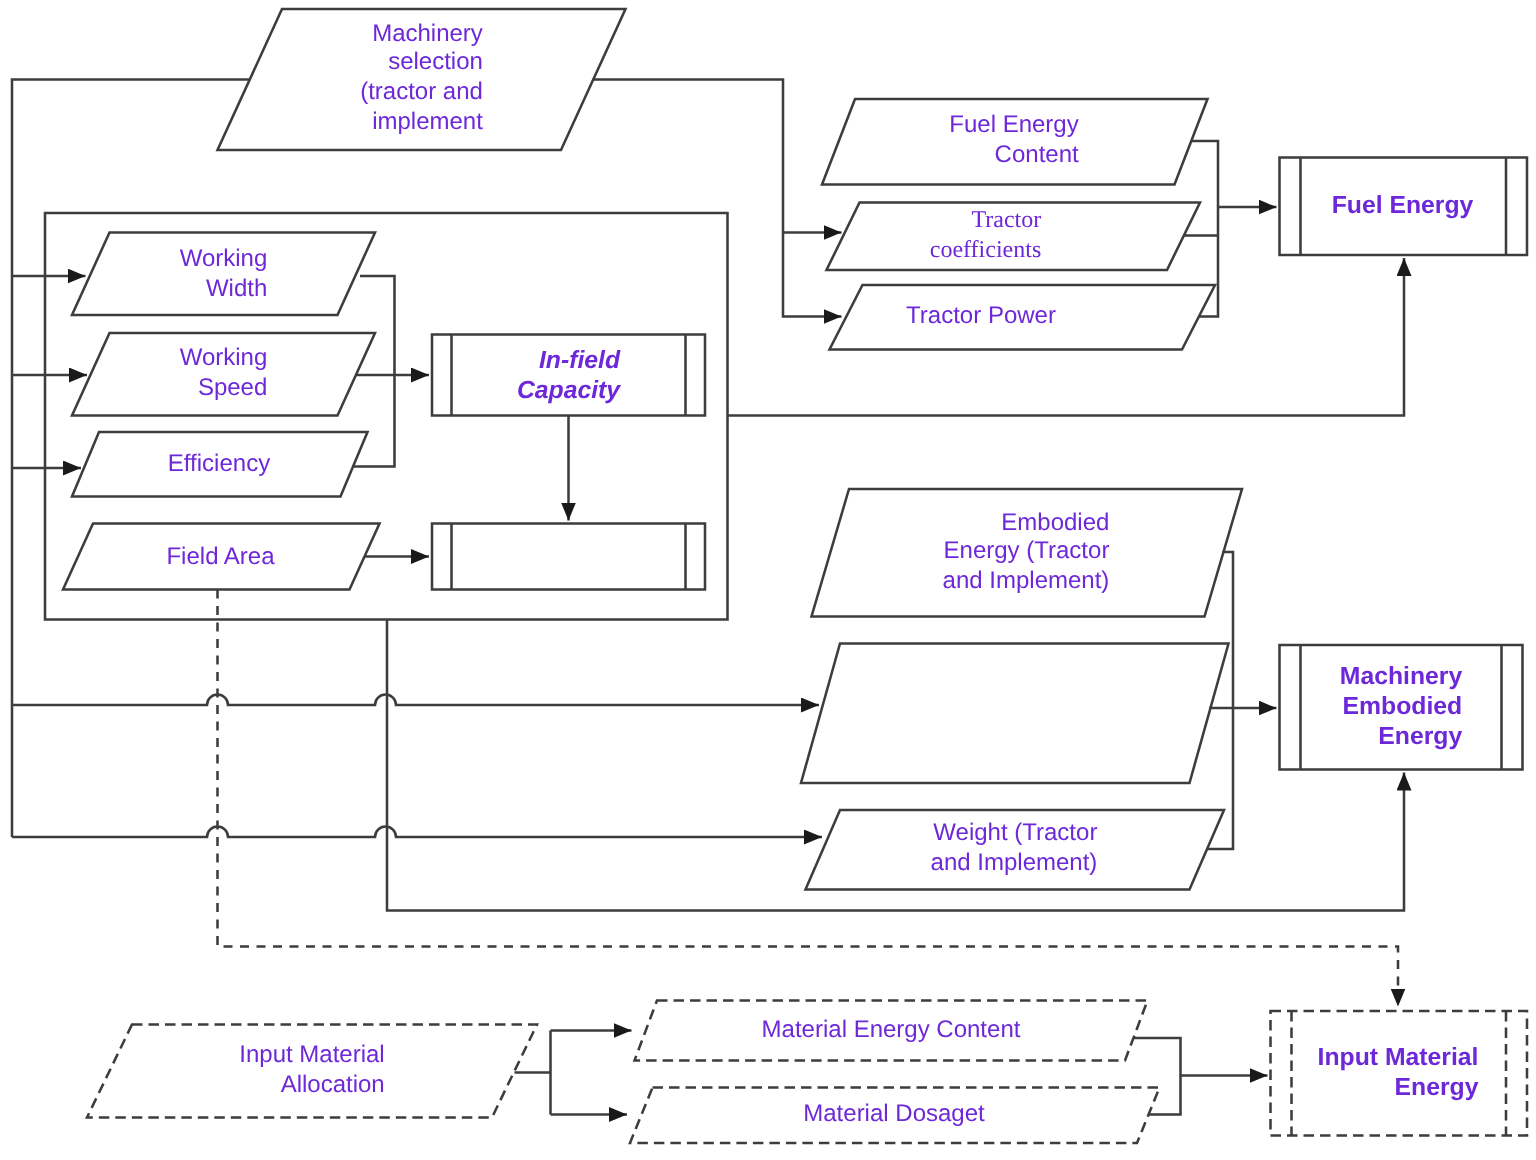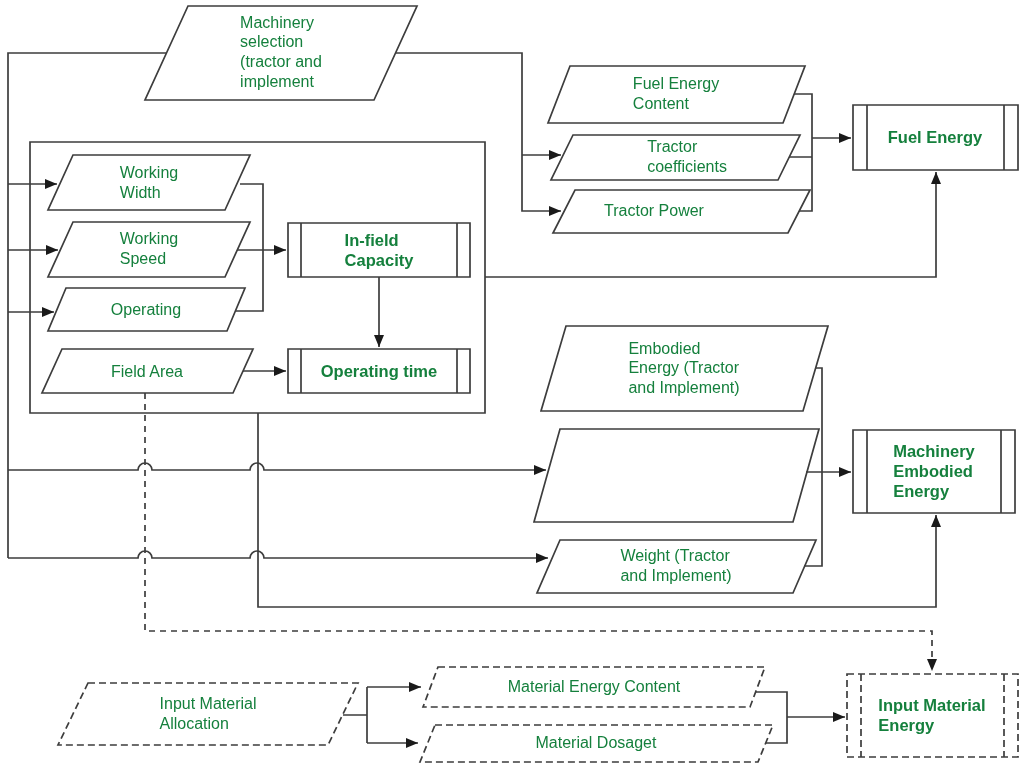"Machinery" .lbl { color: #15803d -> #6d28d9; text-align: left -> right }
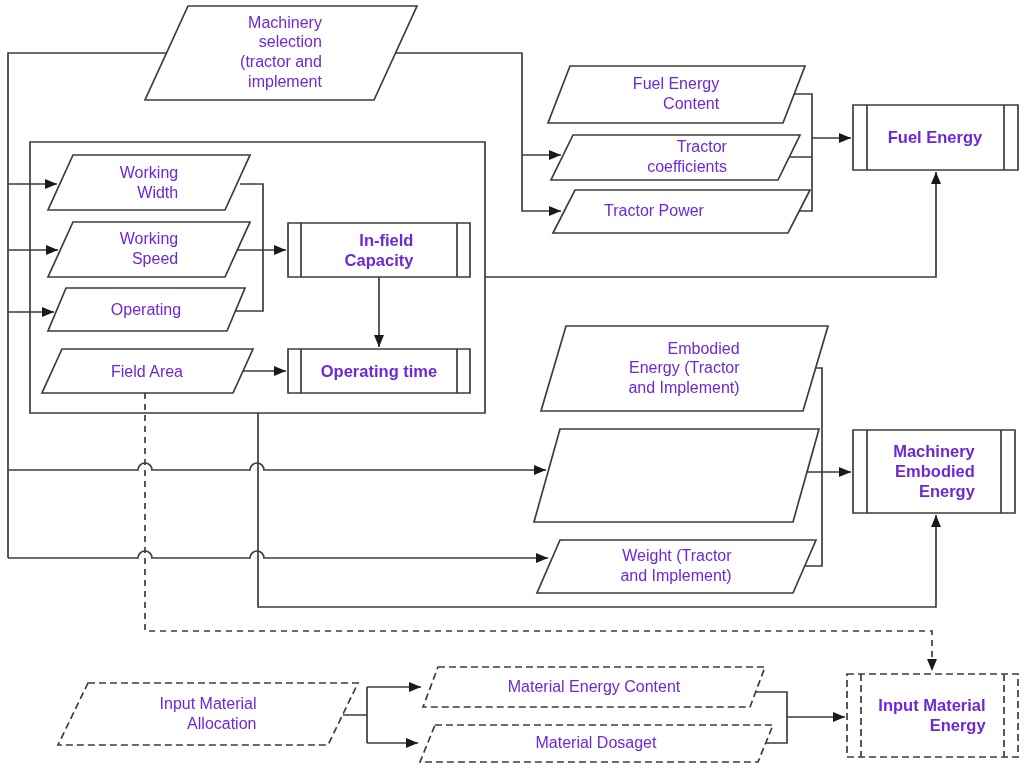"Tractor" div.lbl { font-family: none -> Liberation Serif, serif; left: 587px -> 557px }
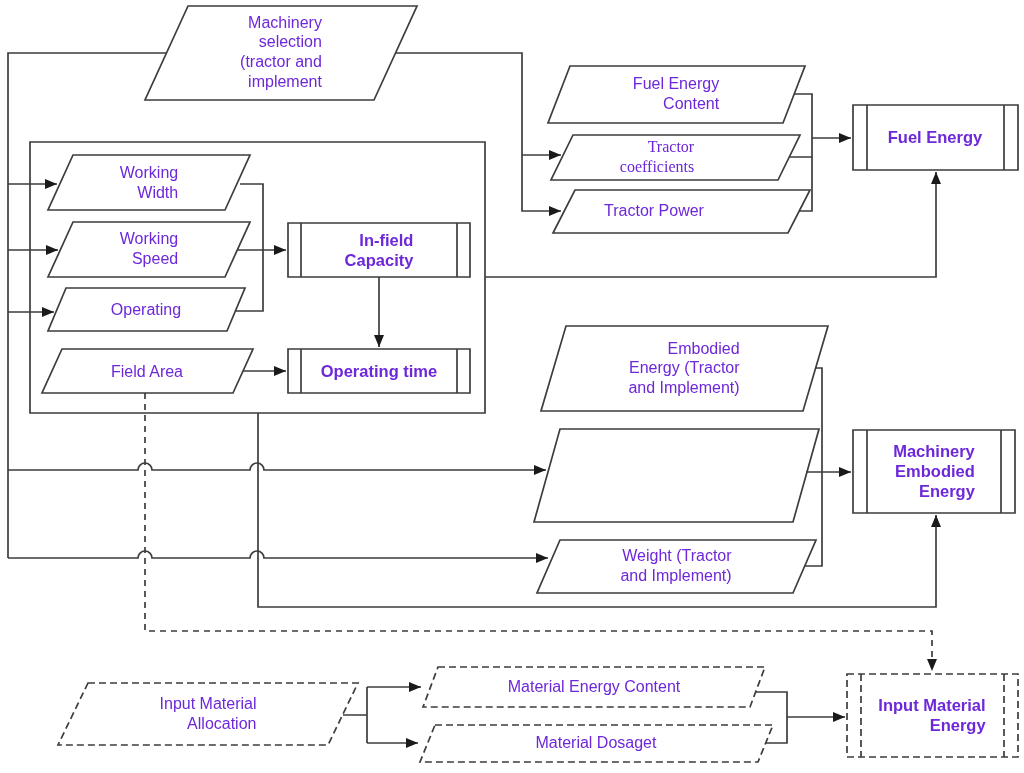"In-field" div.lbl { font-style: none -> italic }
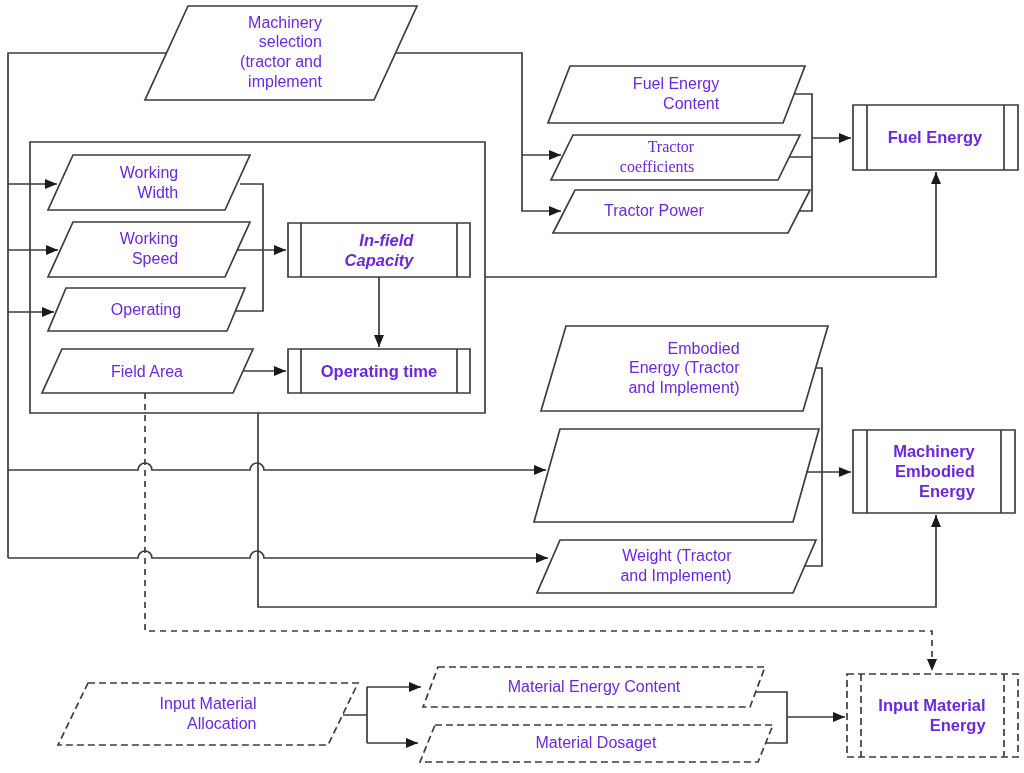"Operating" div.lbl { text: Operating -> Efficiency }
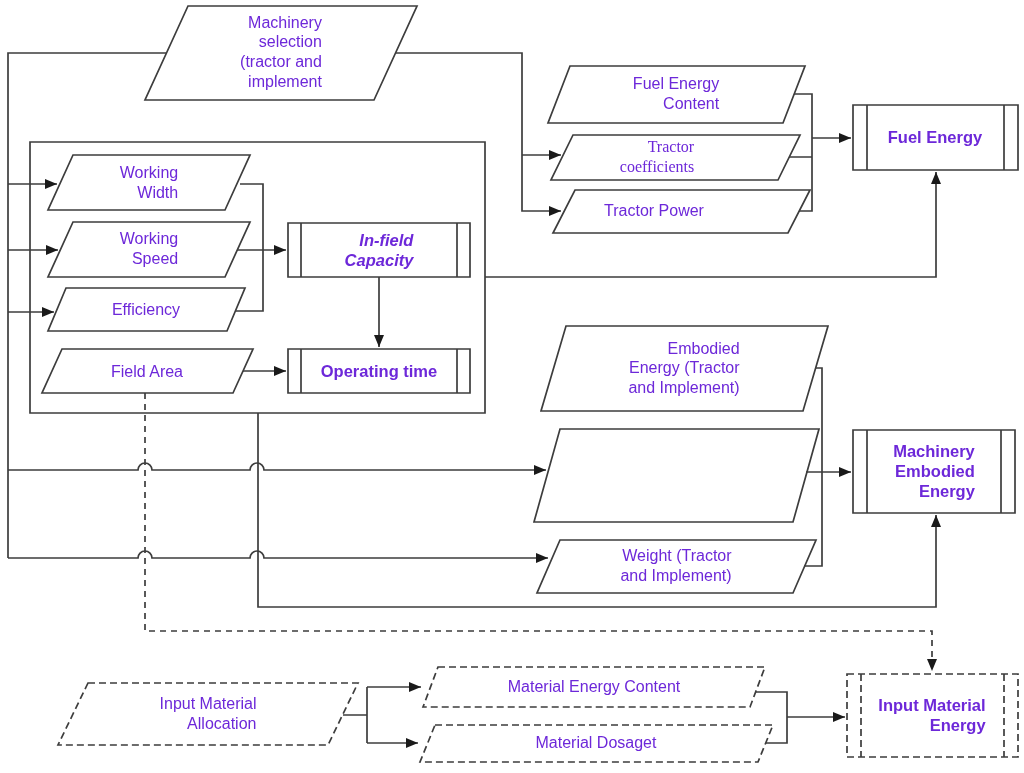"Operating time" div.lbl { html: <div>Operating time</div> -> none }
